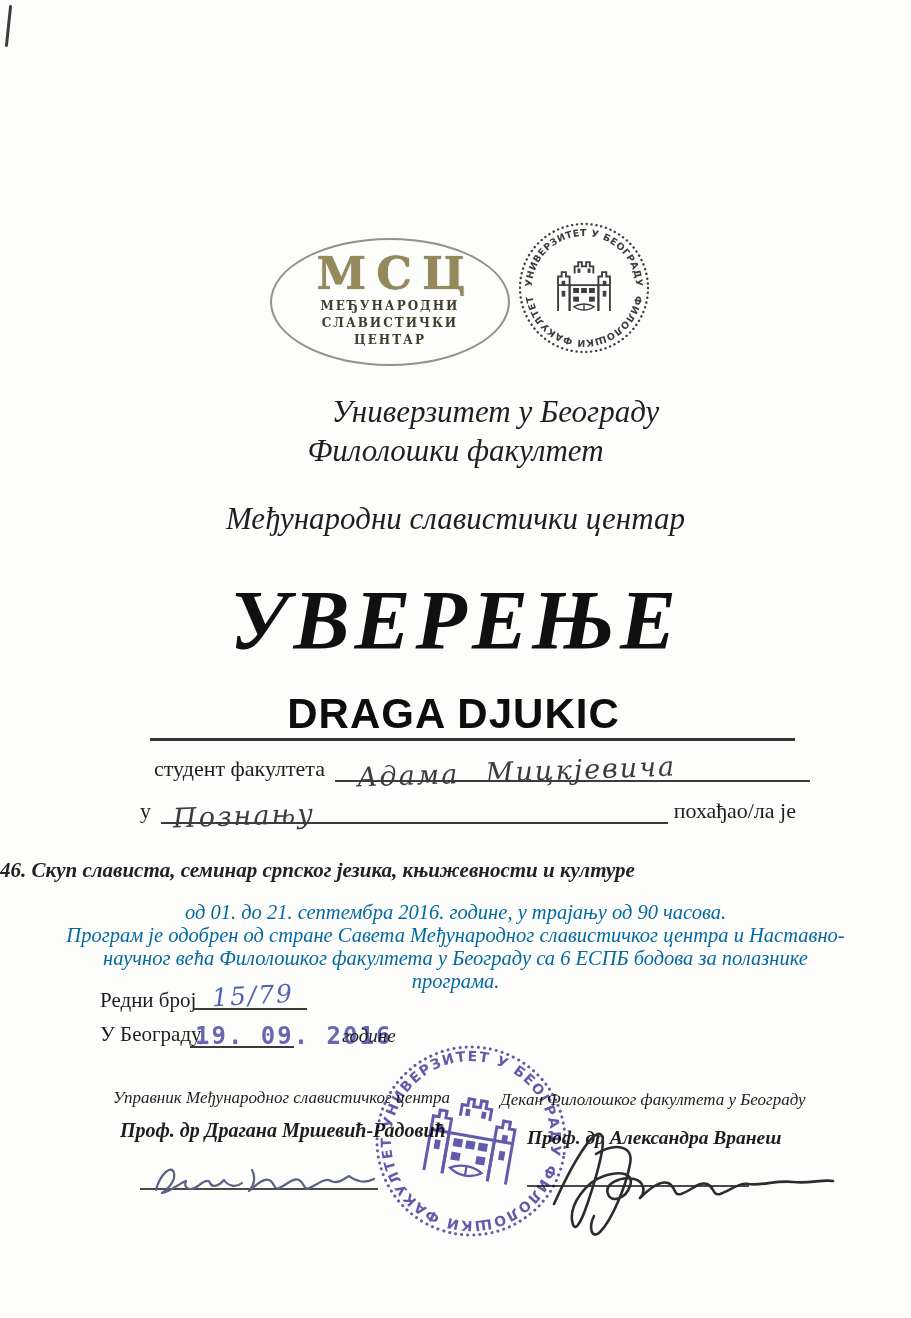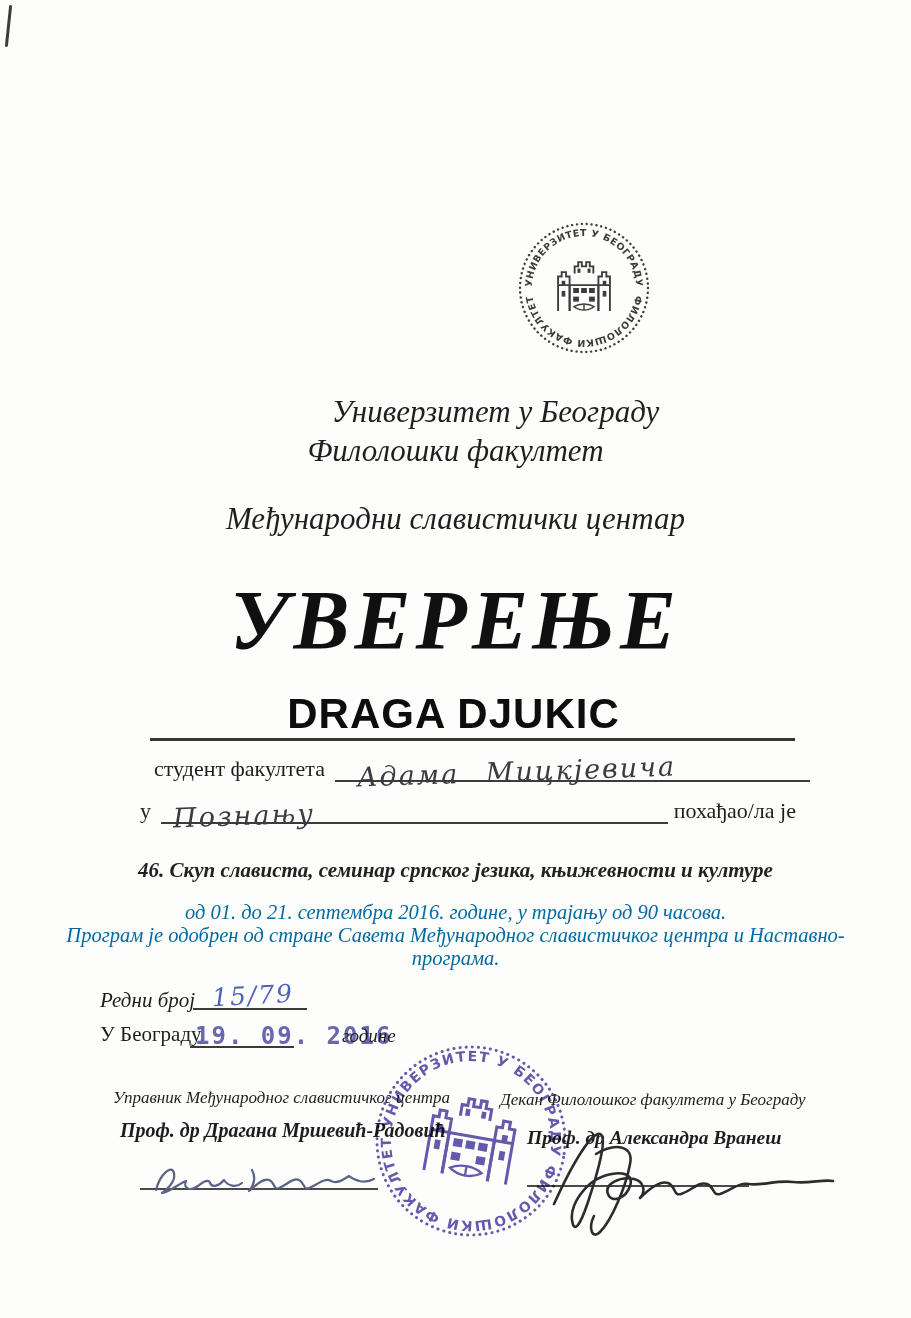"МСЦ" div.abs { html: none -> <div> <div>МСЦ</div> <div>МЕЂУНАРОДНИ</div> <div>СЛАВИСТИЧКИ</div> <div>ЦЕНТАР</div> </div> }
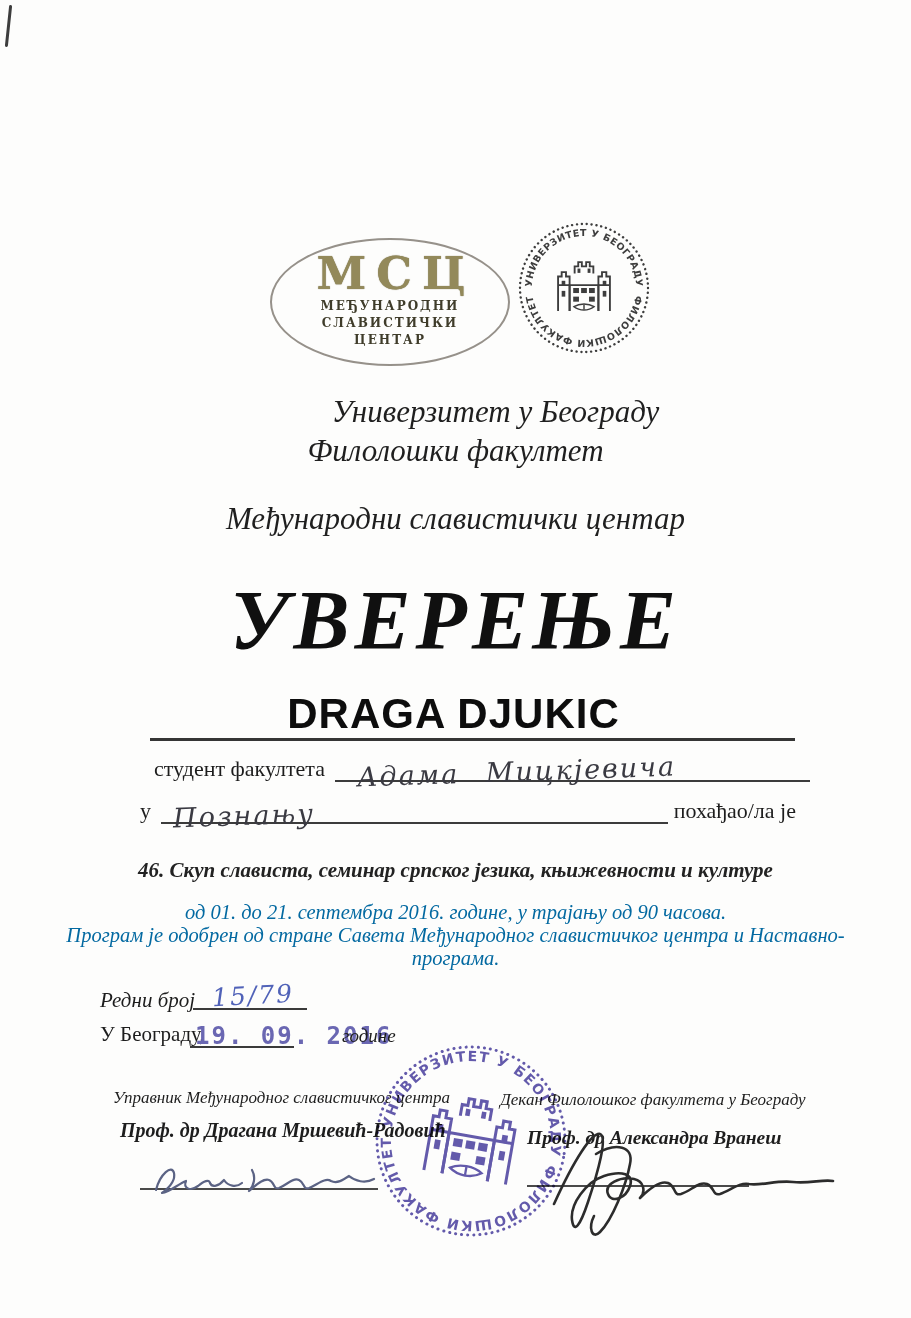"46. Скуп слависта, семинар српског" .course-title { text-align: center -> none }
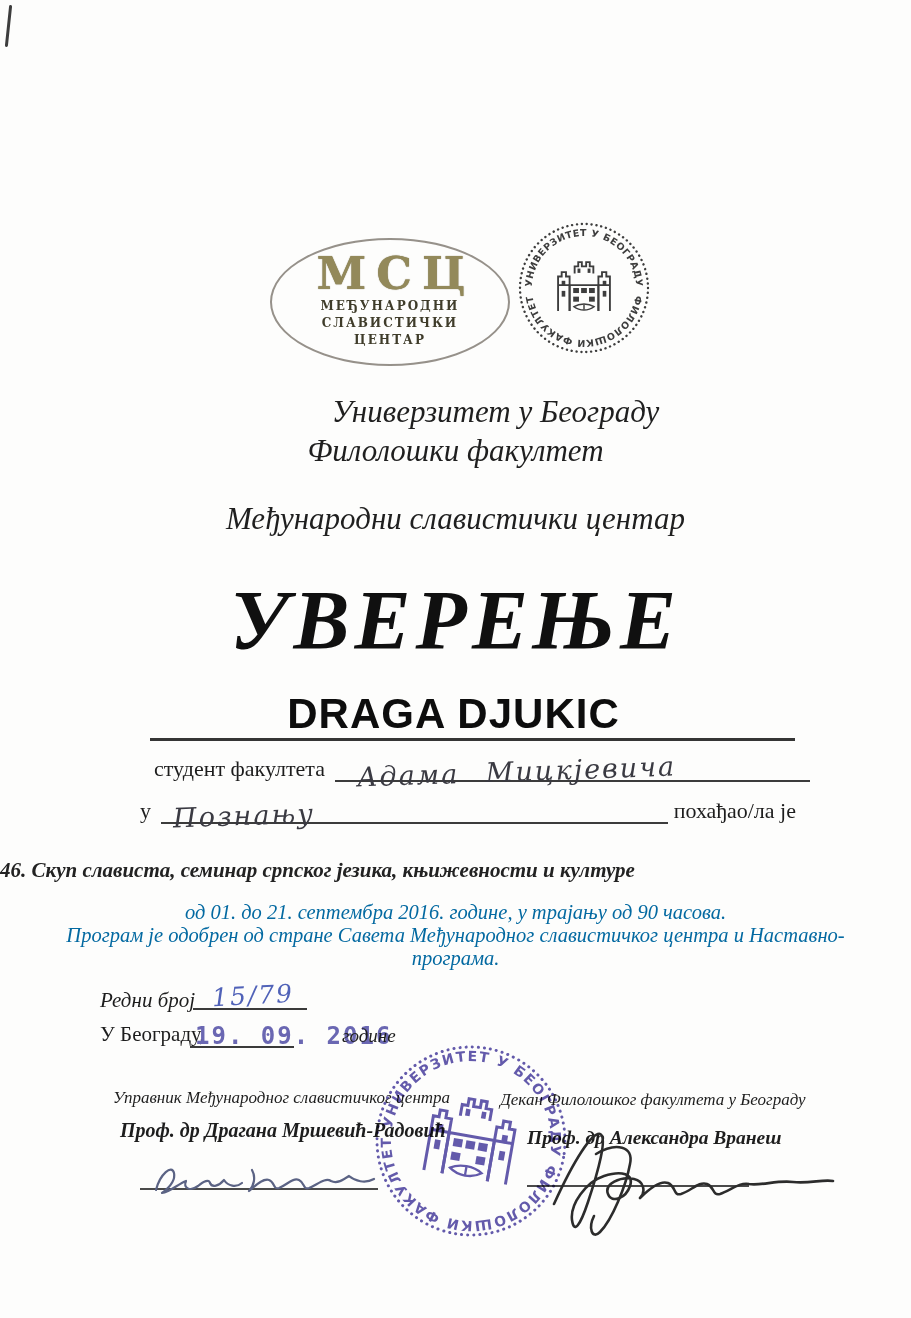"научног већа Филолошког факултета у" div { html: none -> <div>научног већа Филолошког факултета у Београду са 6 ЕСПБ бодова за полазнике</div> }
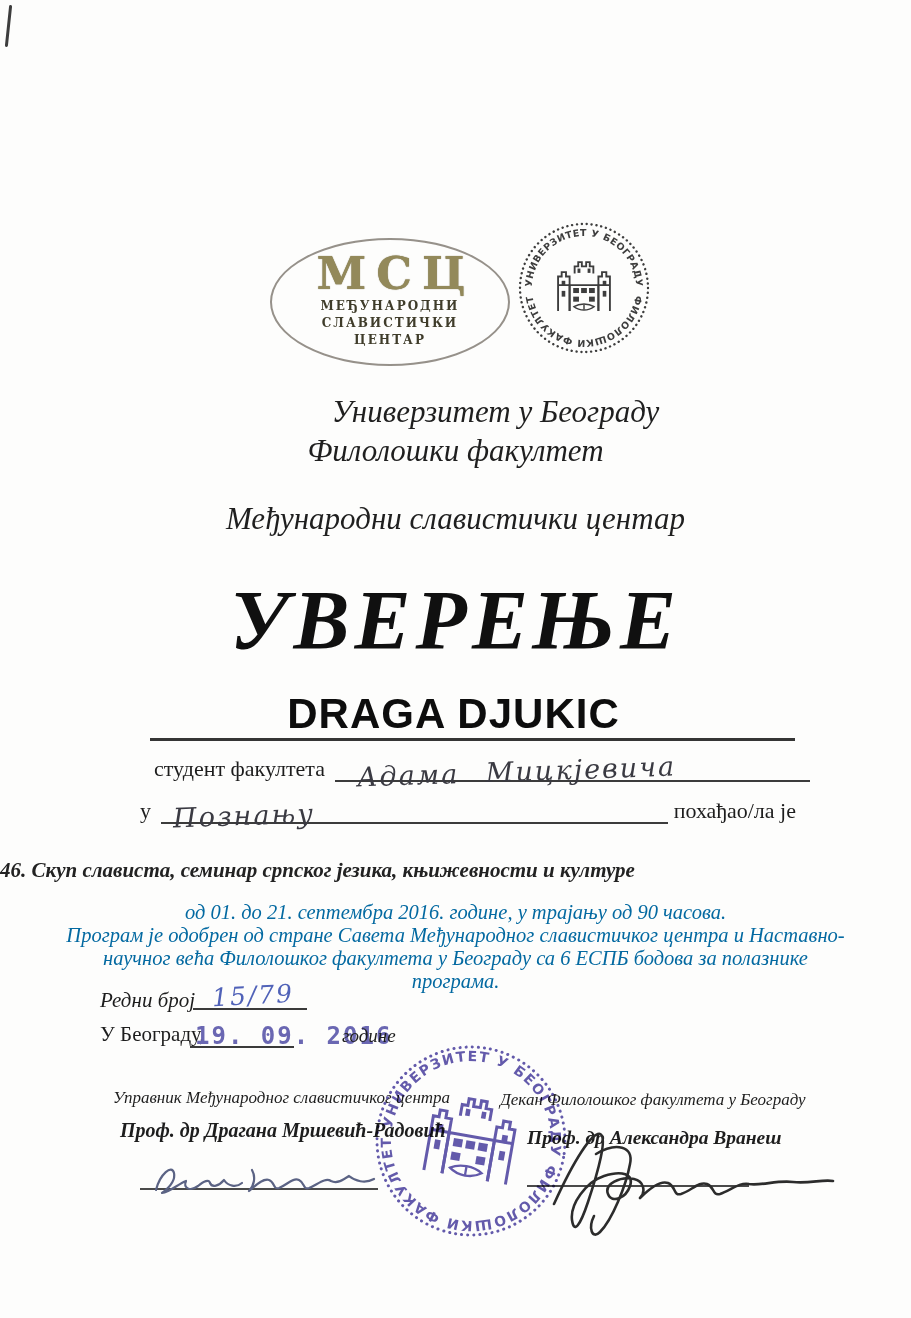"Редни број" .serial-label { font-style: italic -> none }
